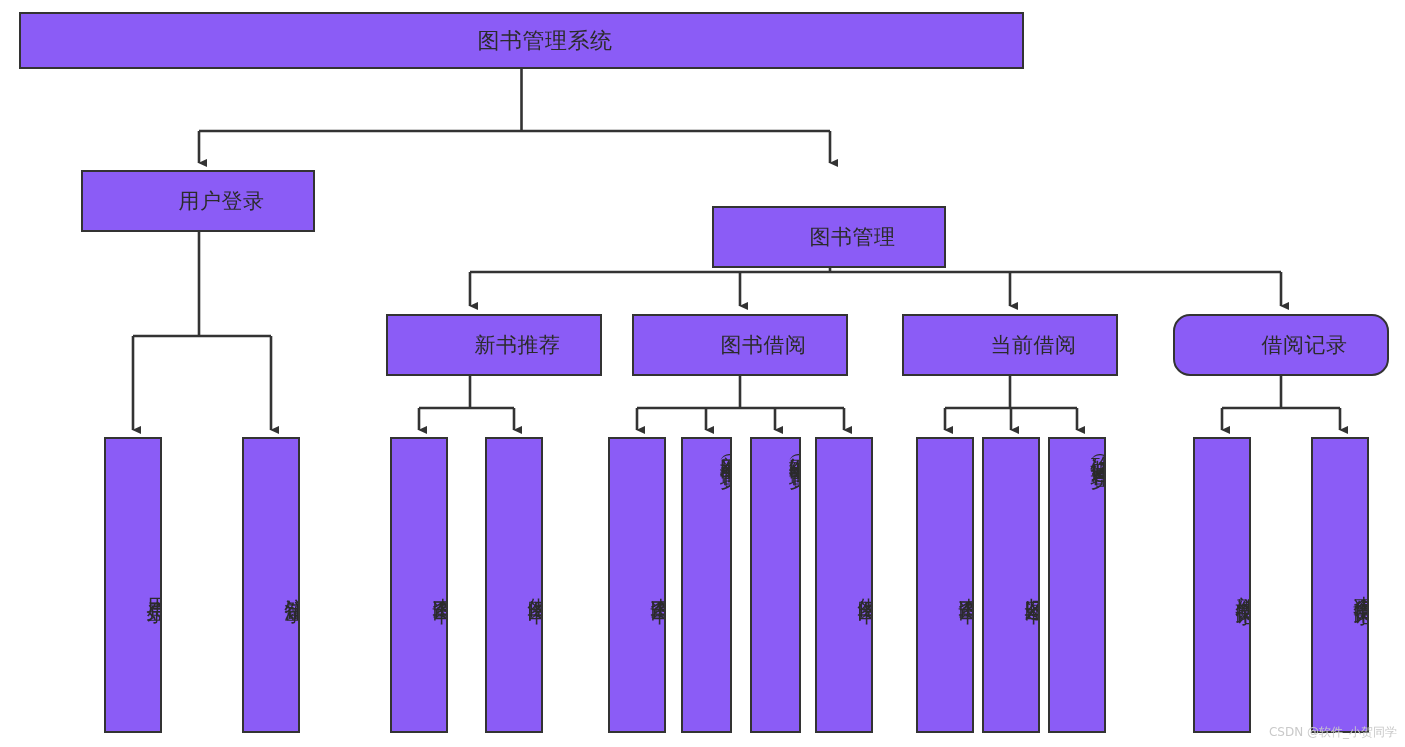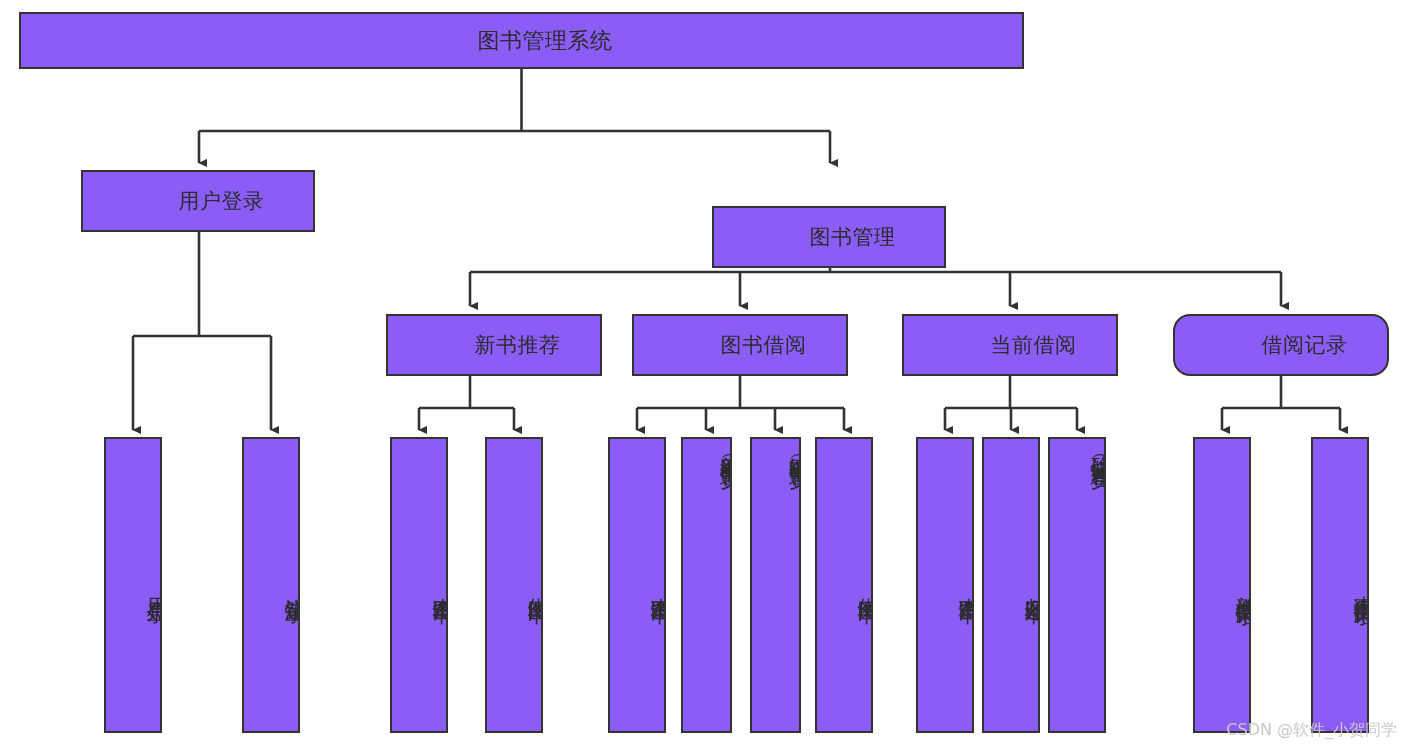"CSDN @软件_小贺同学" .watermark { font-size: 16px -> 12px }
